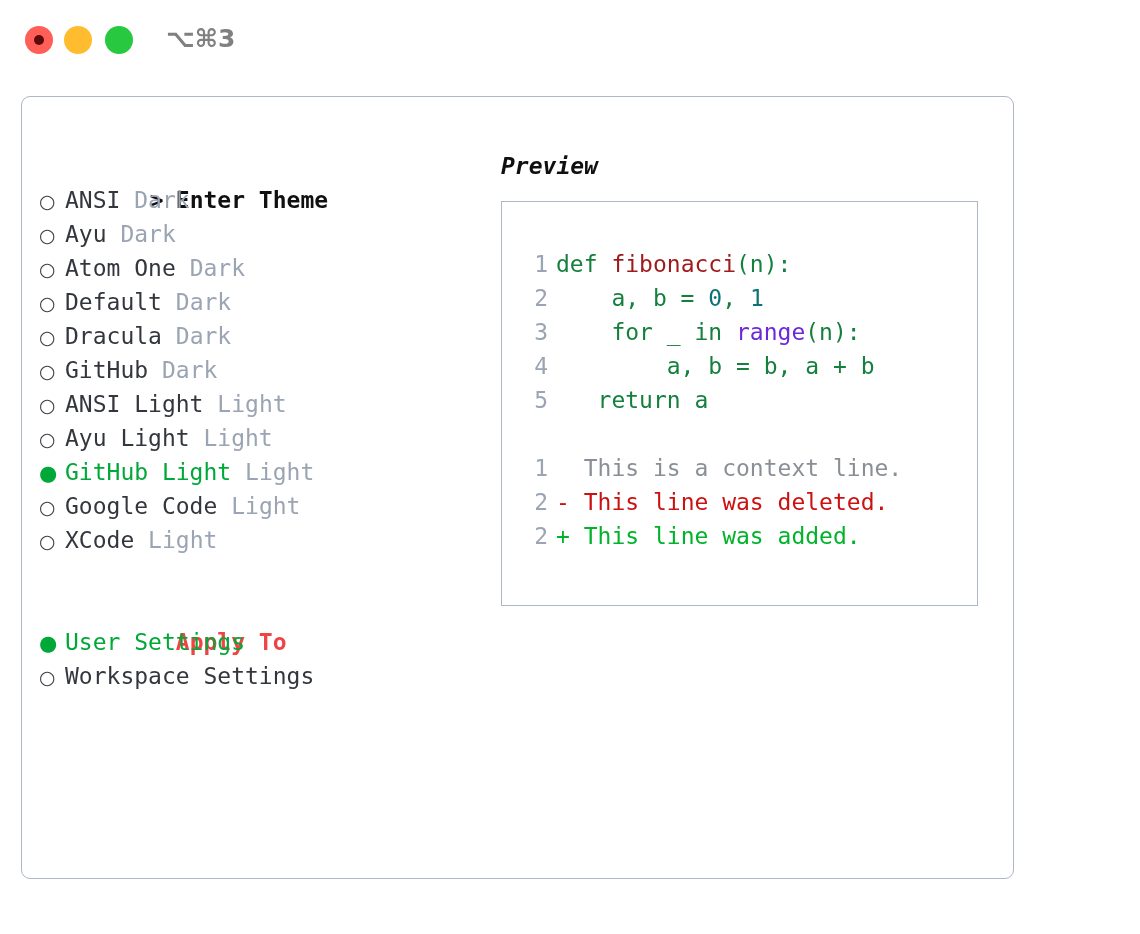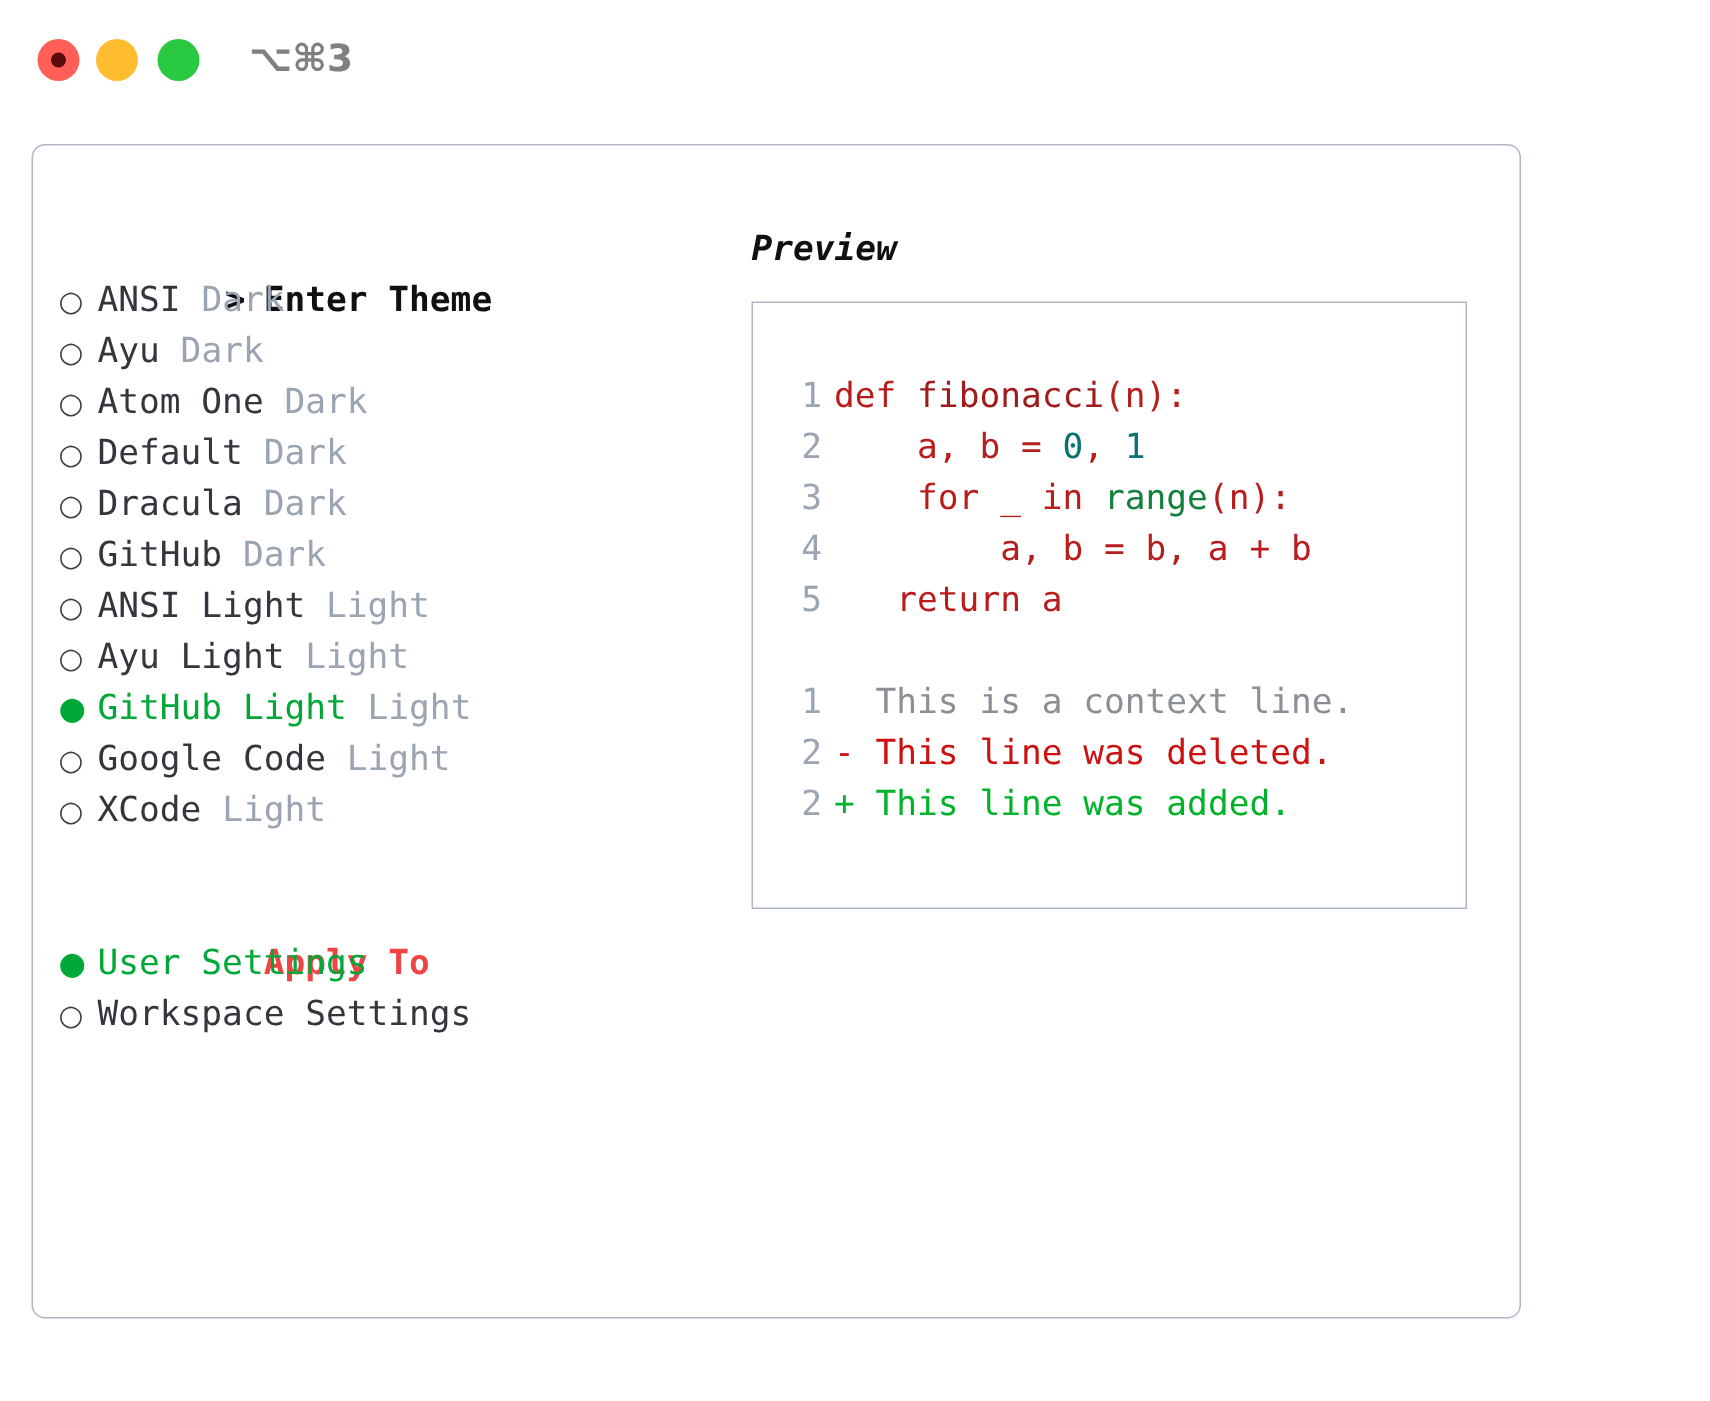"def" .tok-plain { color: #b91c1c -> #15803d }
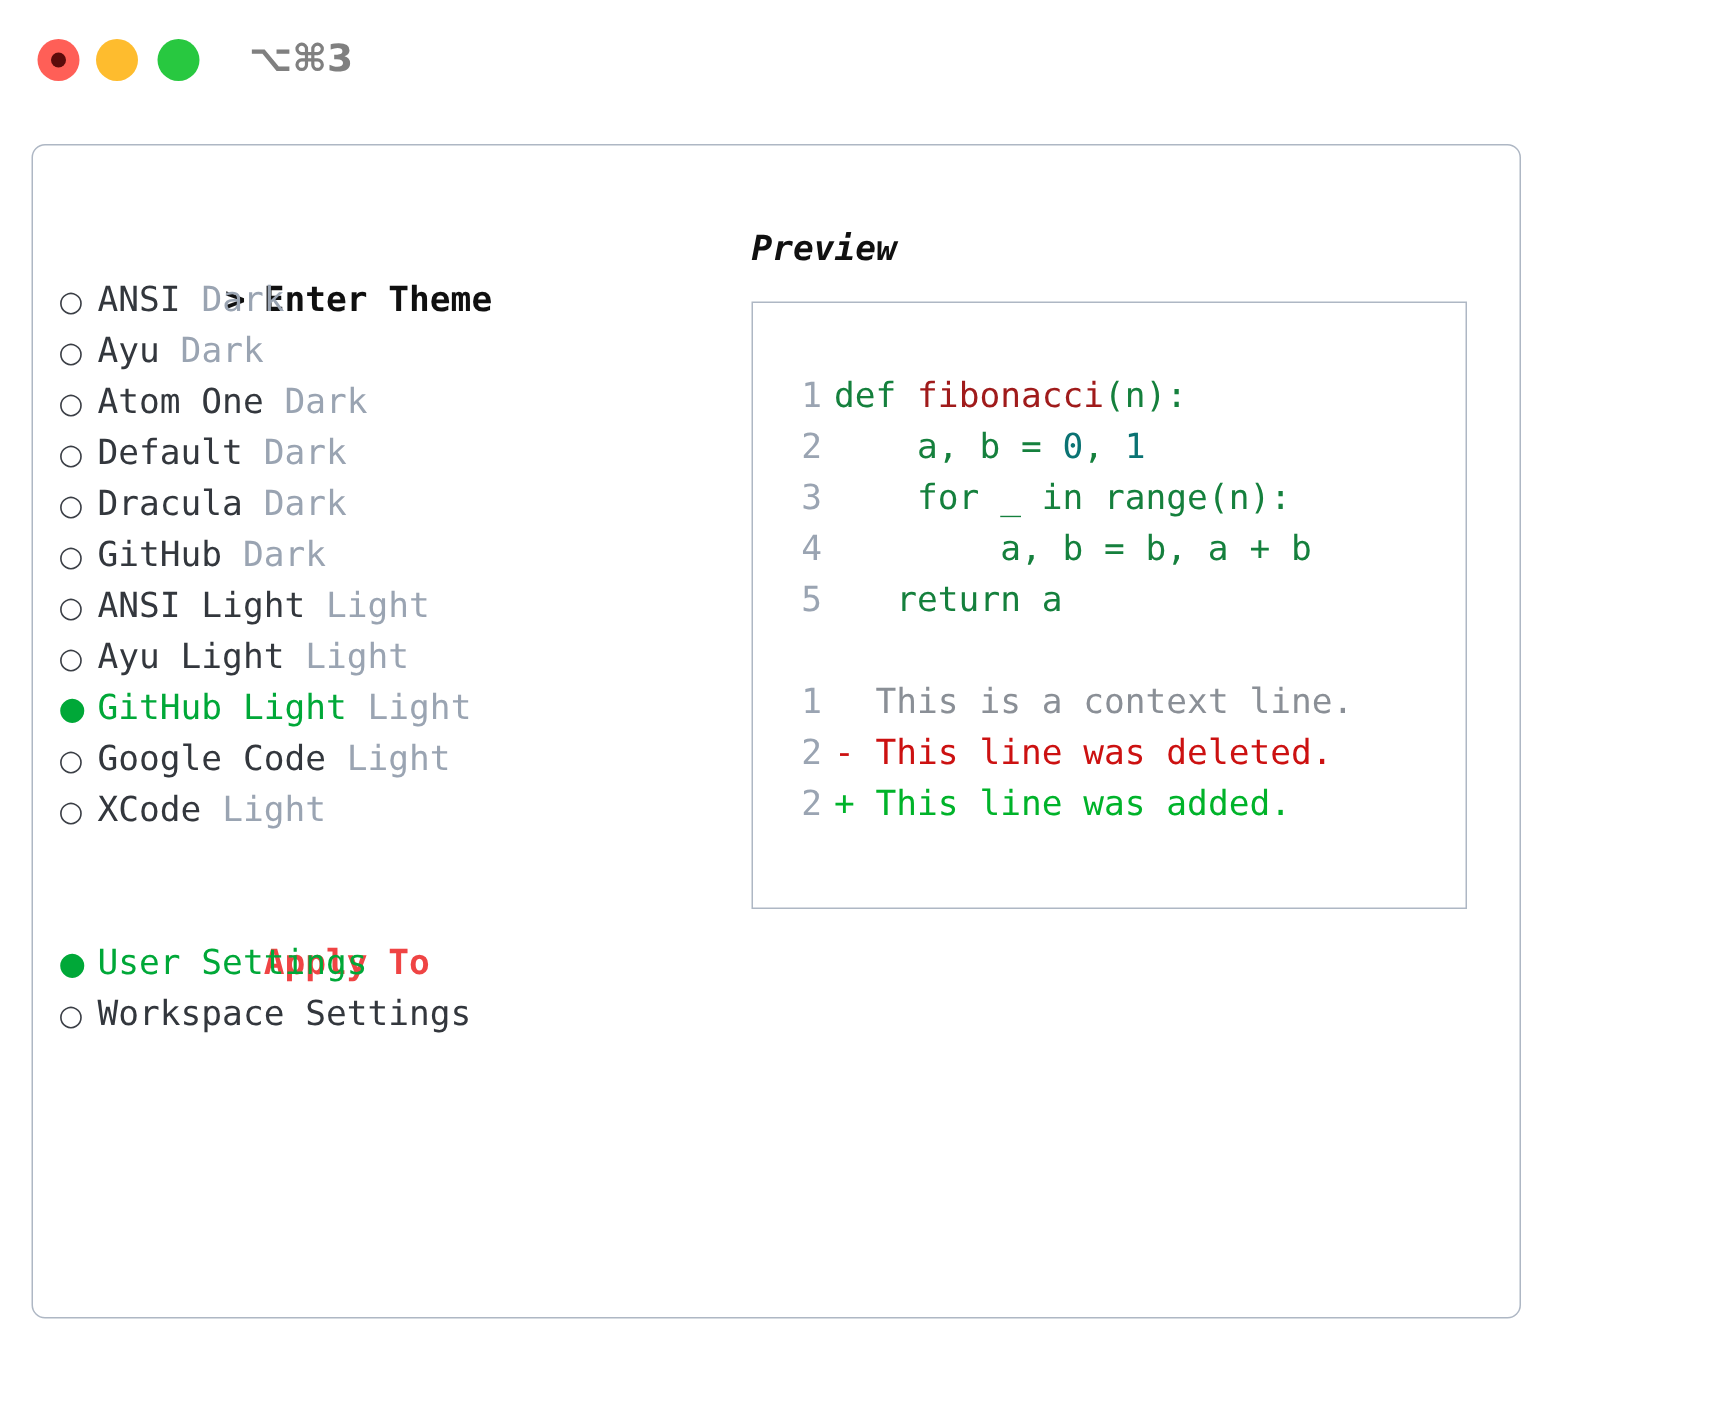"range" .tok-builtin { color: #15803d -> #6d28d9 }
